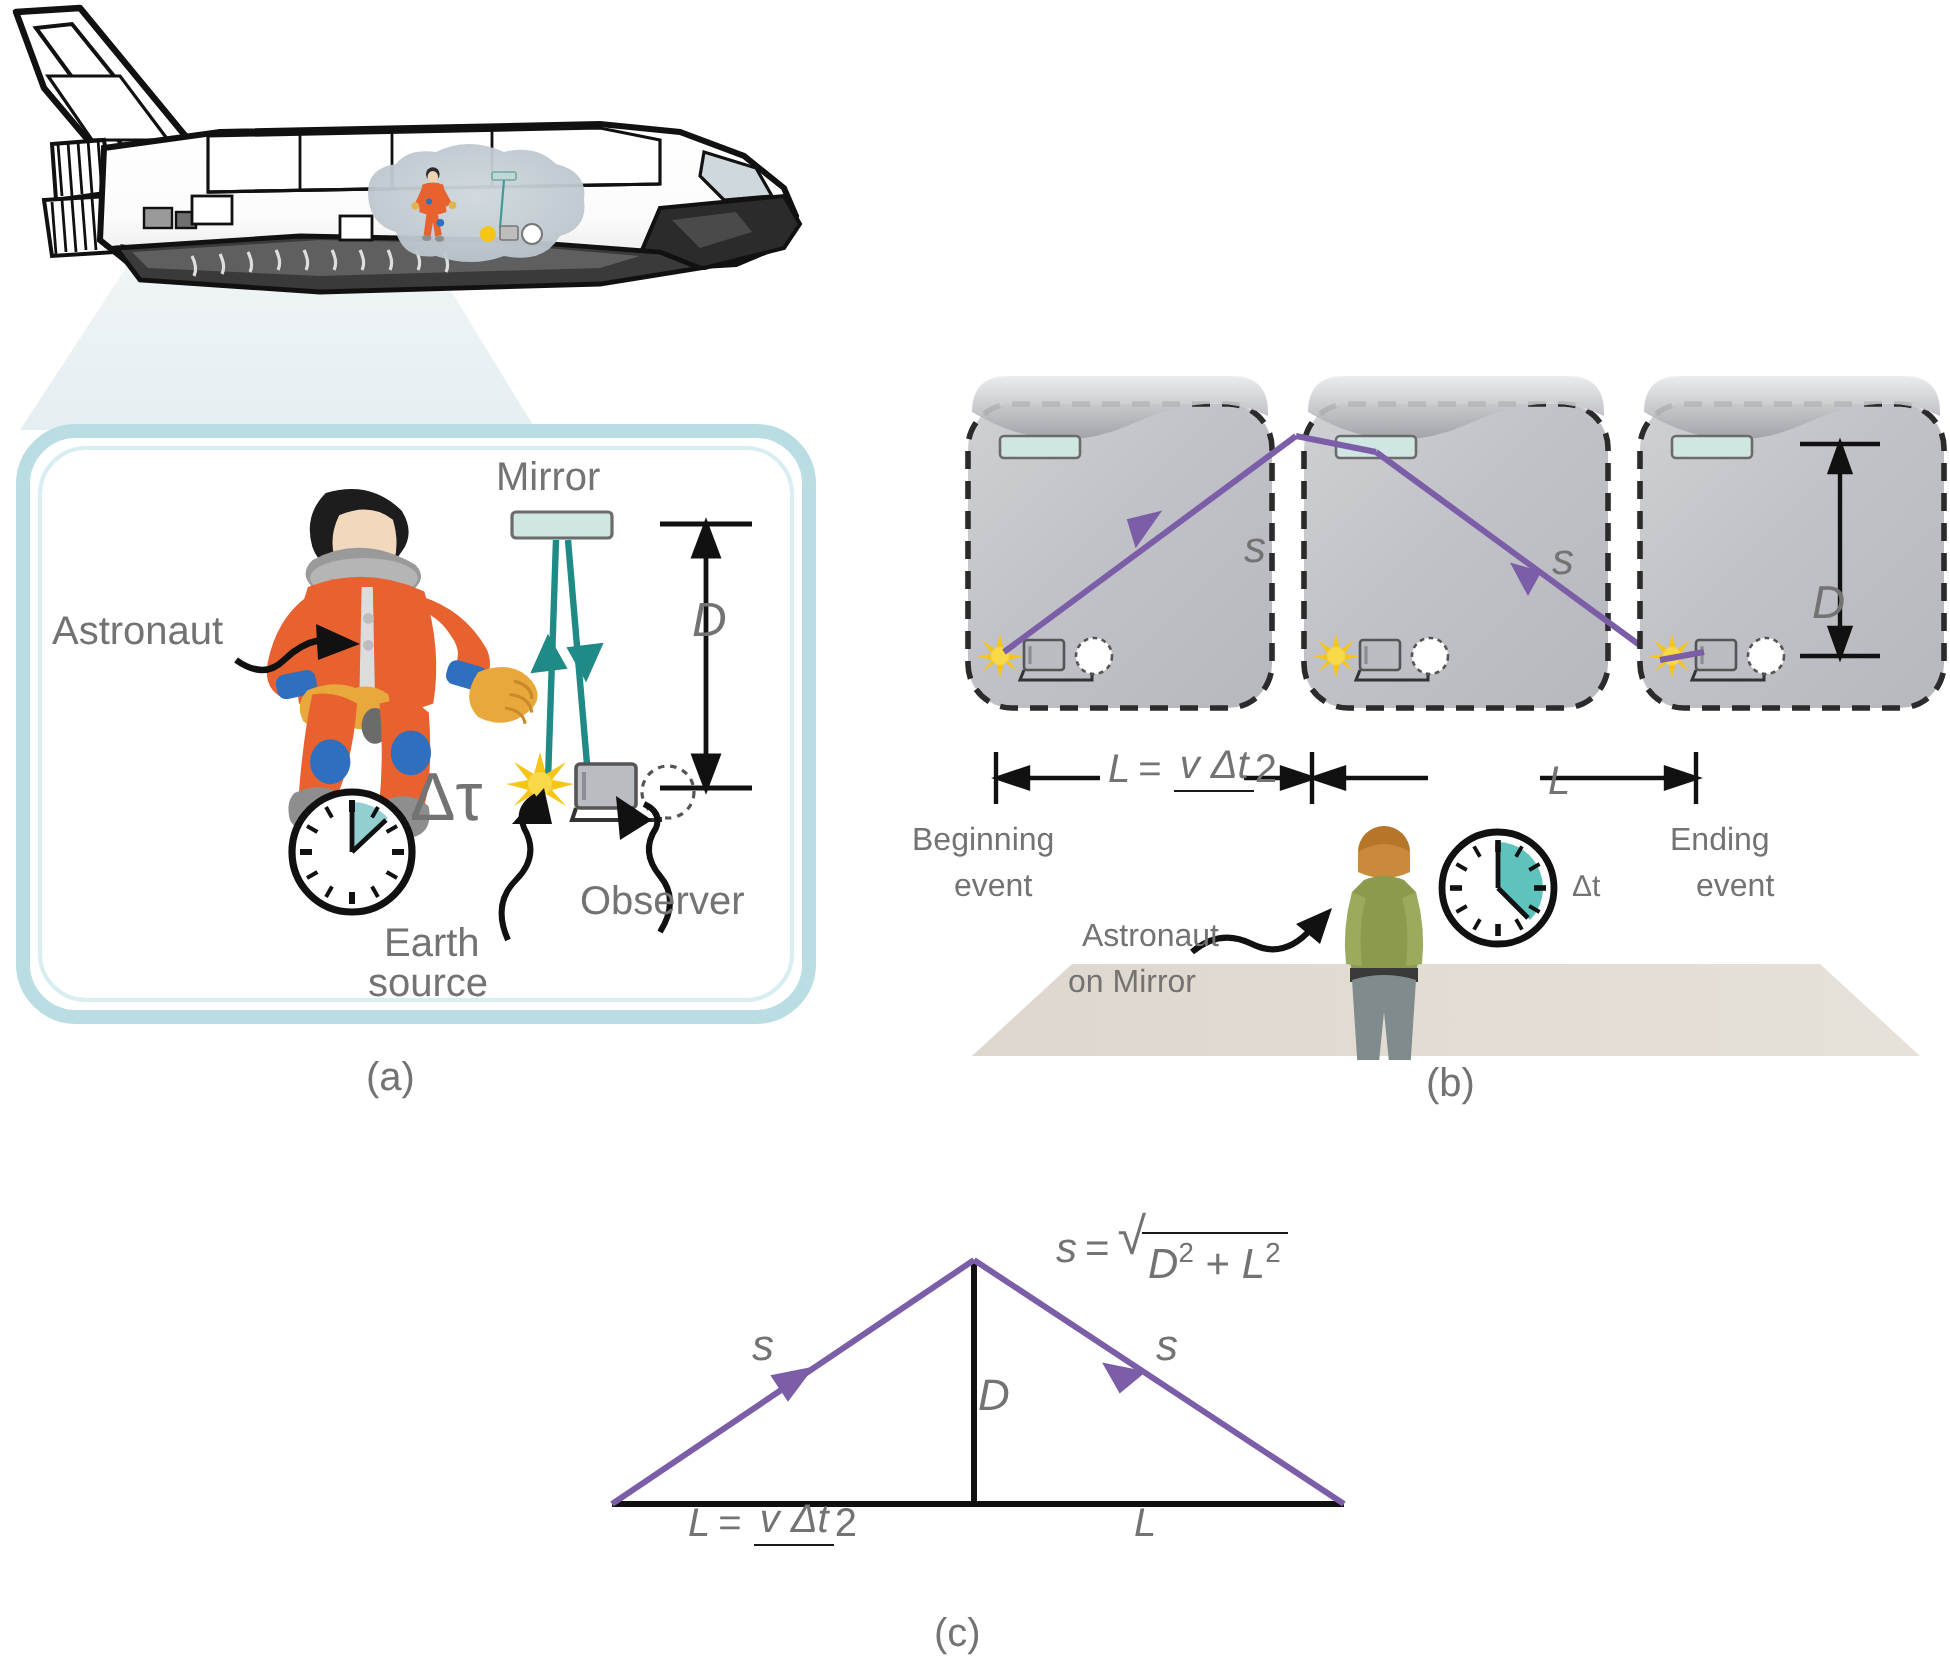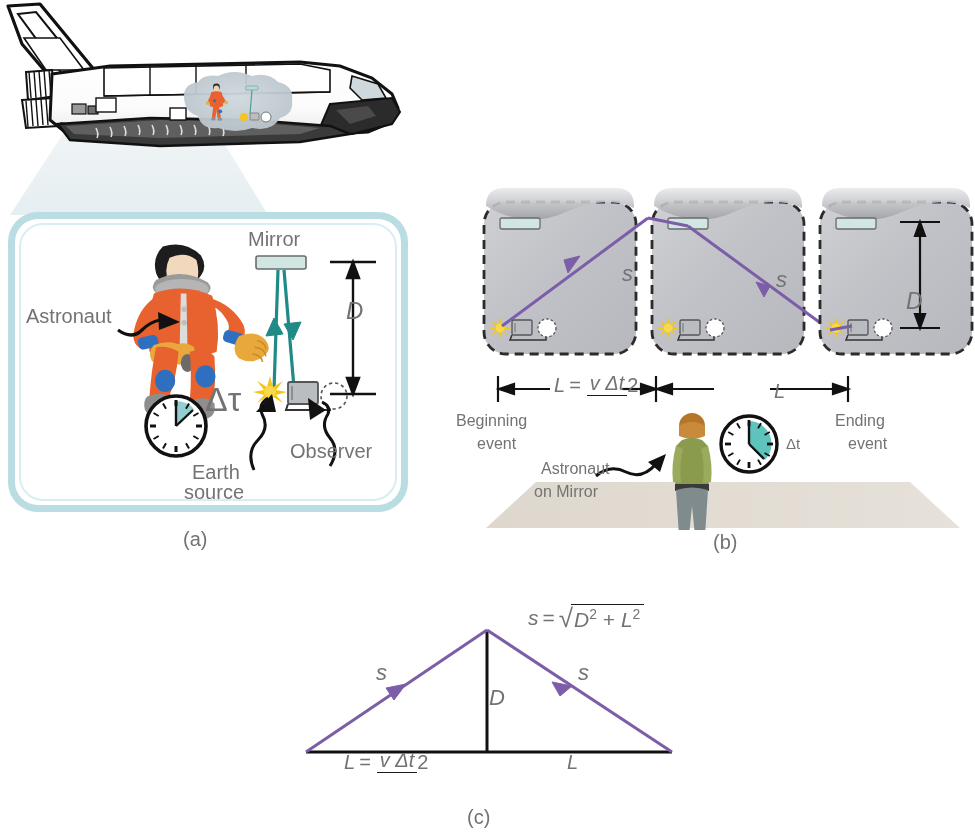"D2 + L2" .sqrt .radicand { margin-top: none -> 12px }
